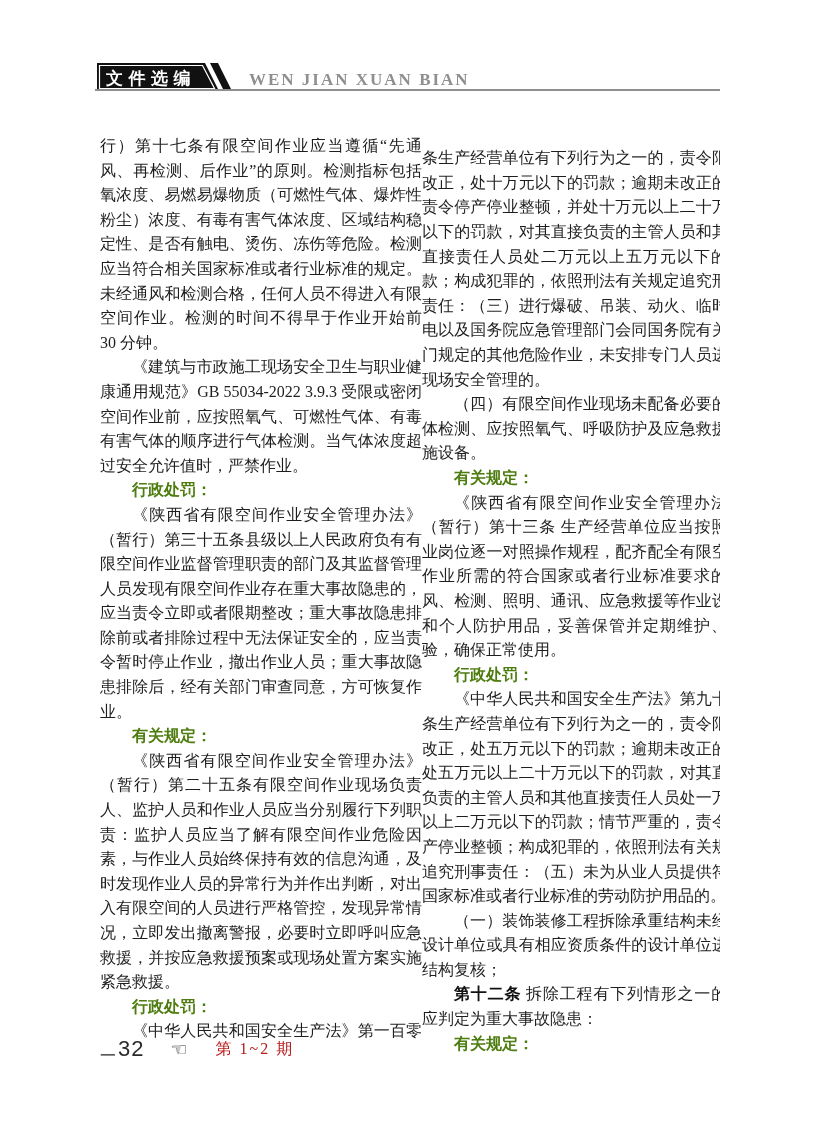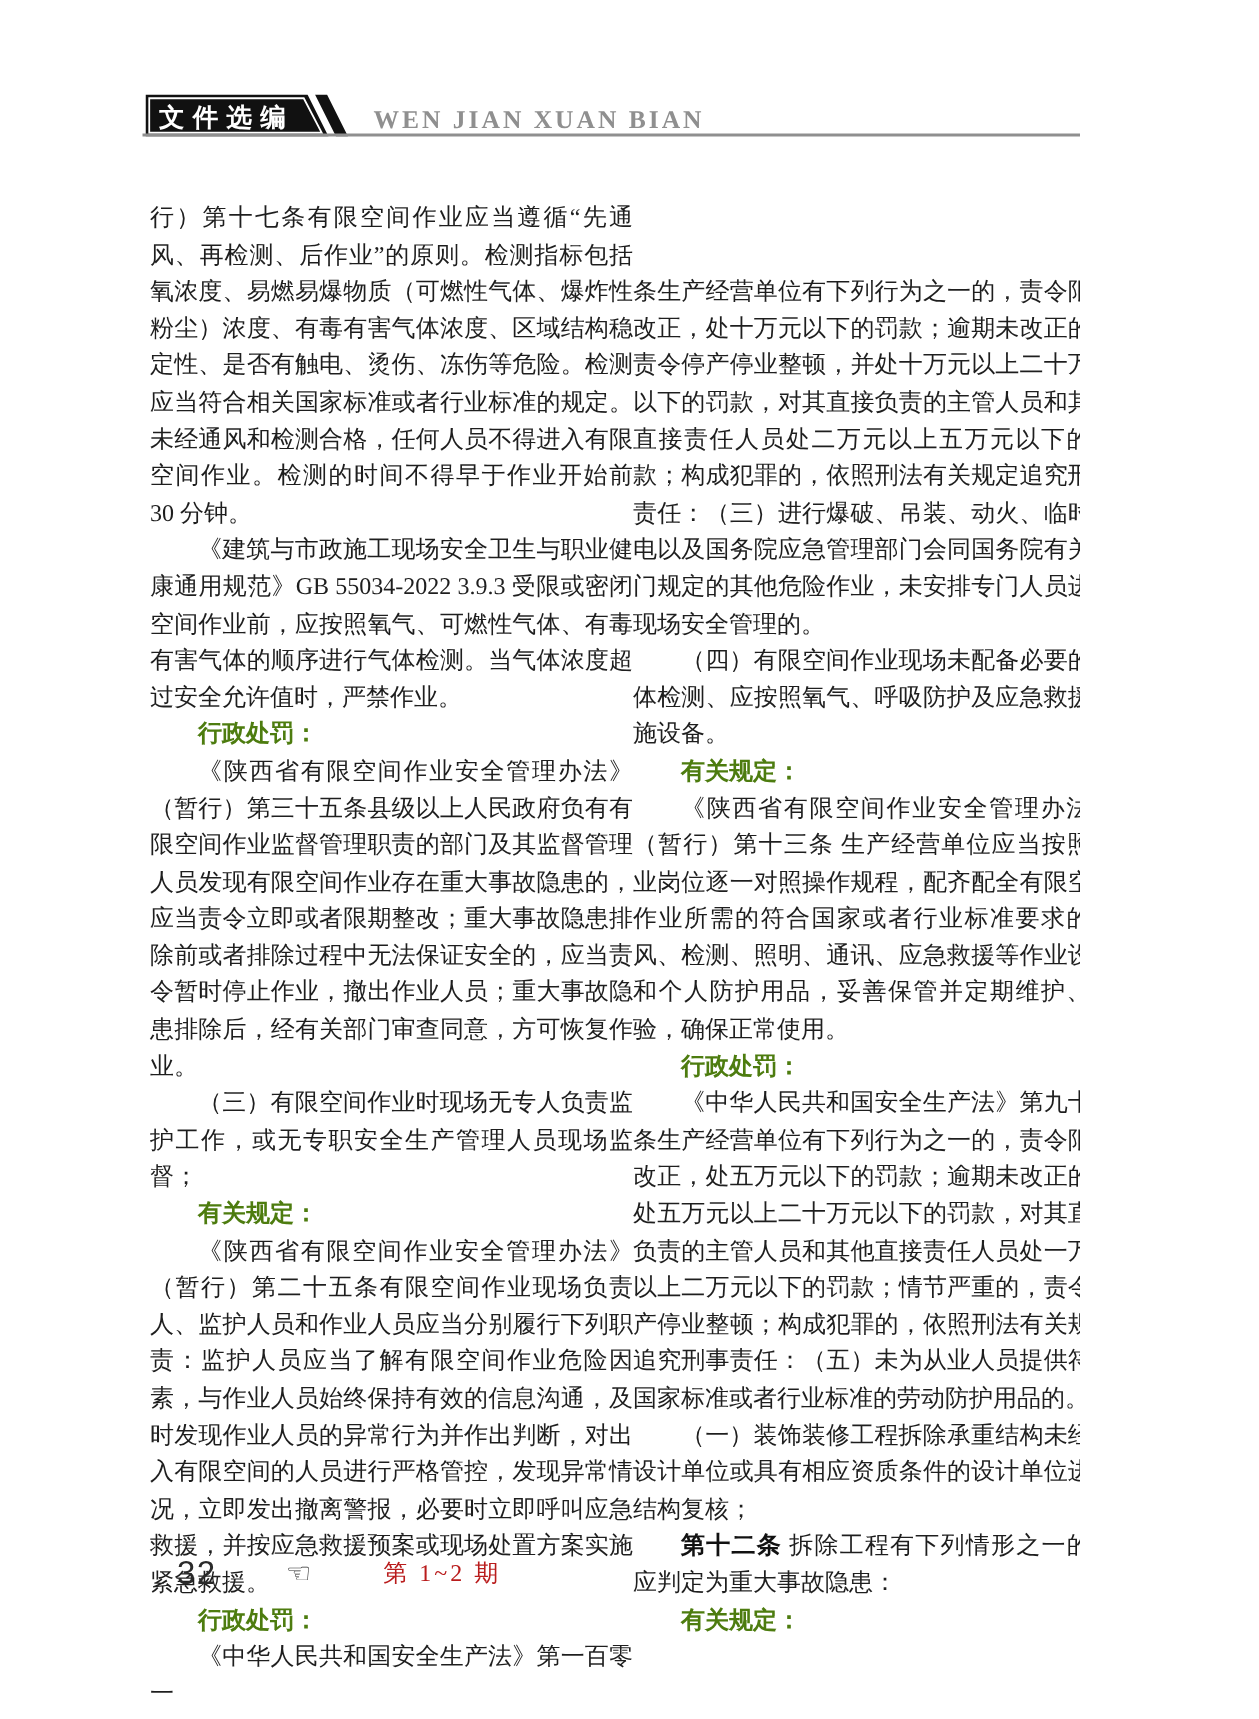"（三）有限空间作业时现场无专人负责监护工作，或无专职安全生产管理人员现场监督；" p.para { html: <p>（三）有限空间作业时现场无专人负责监护工作，或无专职安全生产管理人员现场监督；</p> -> none }
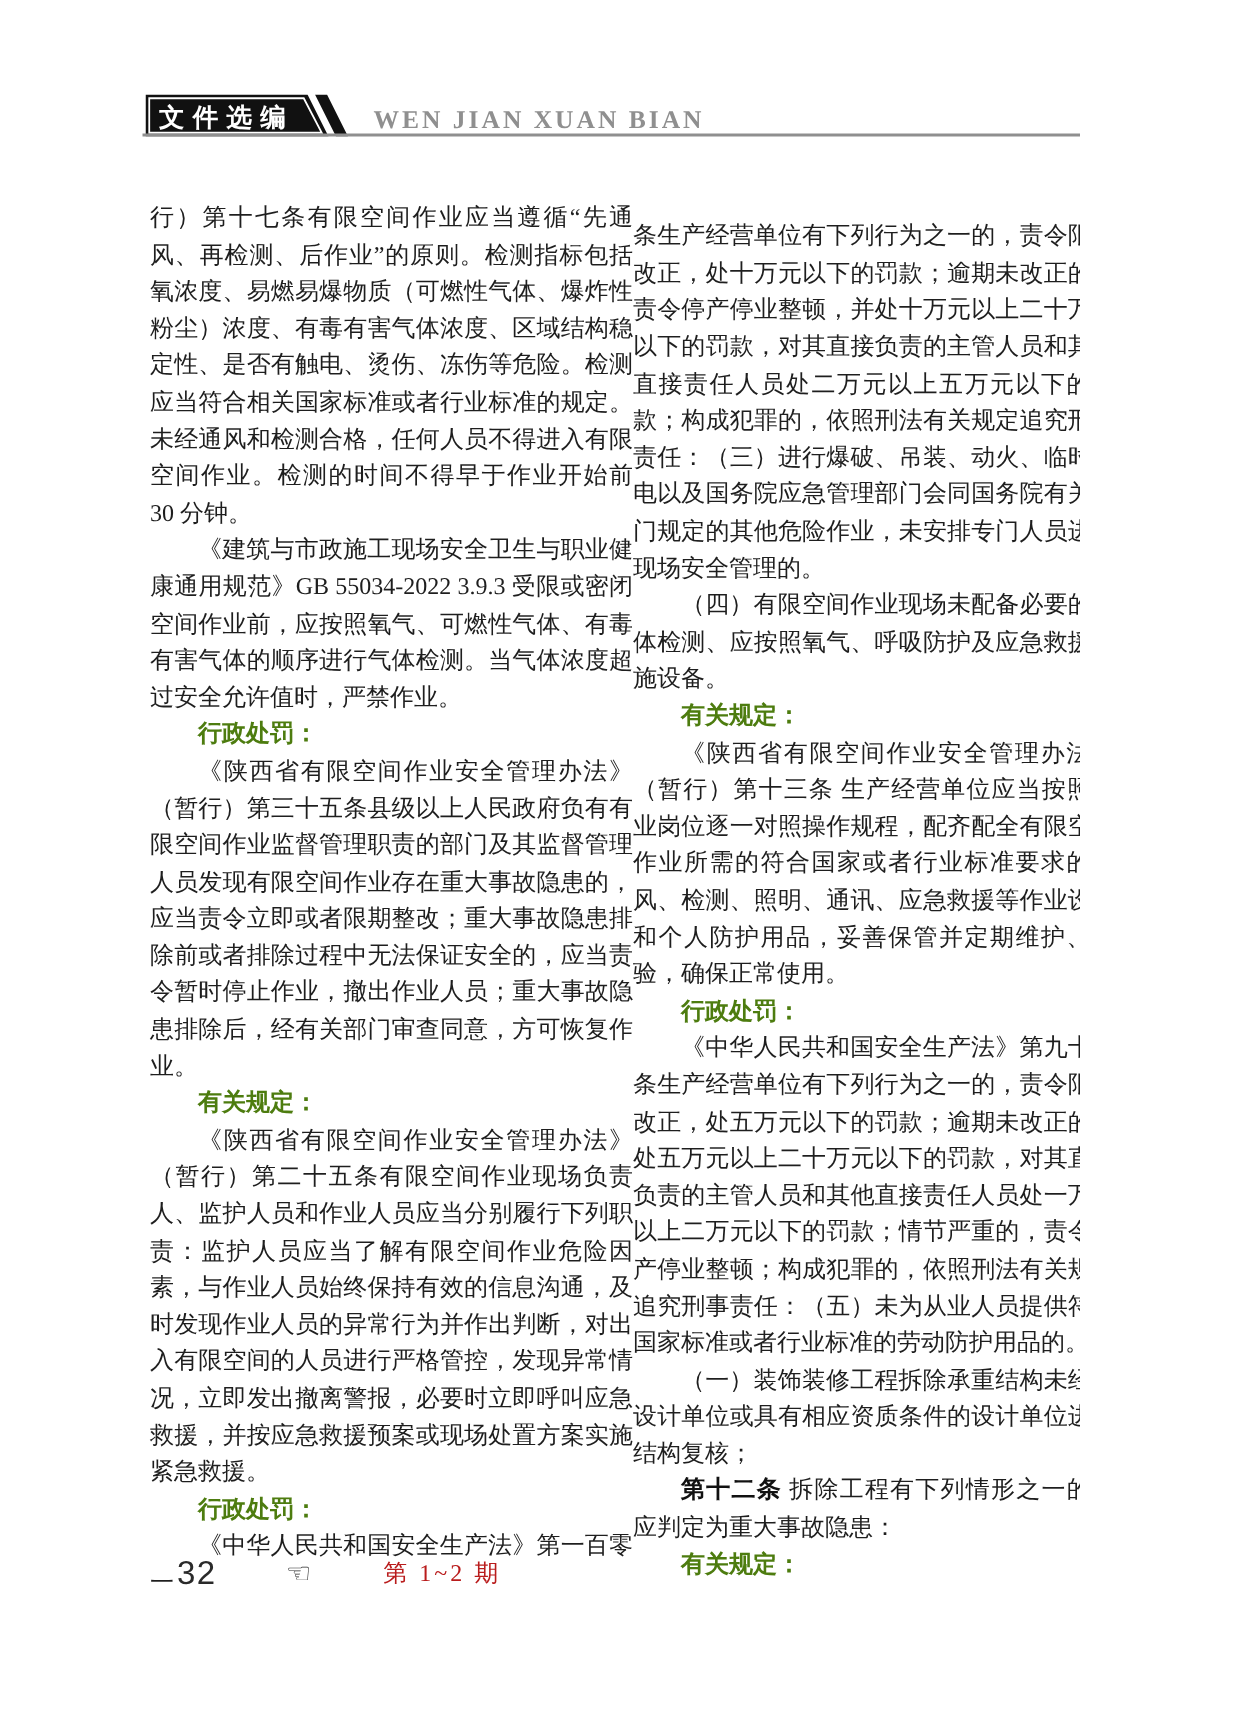"32" .page-footer { gap: 20px -> none }
